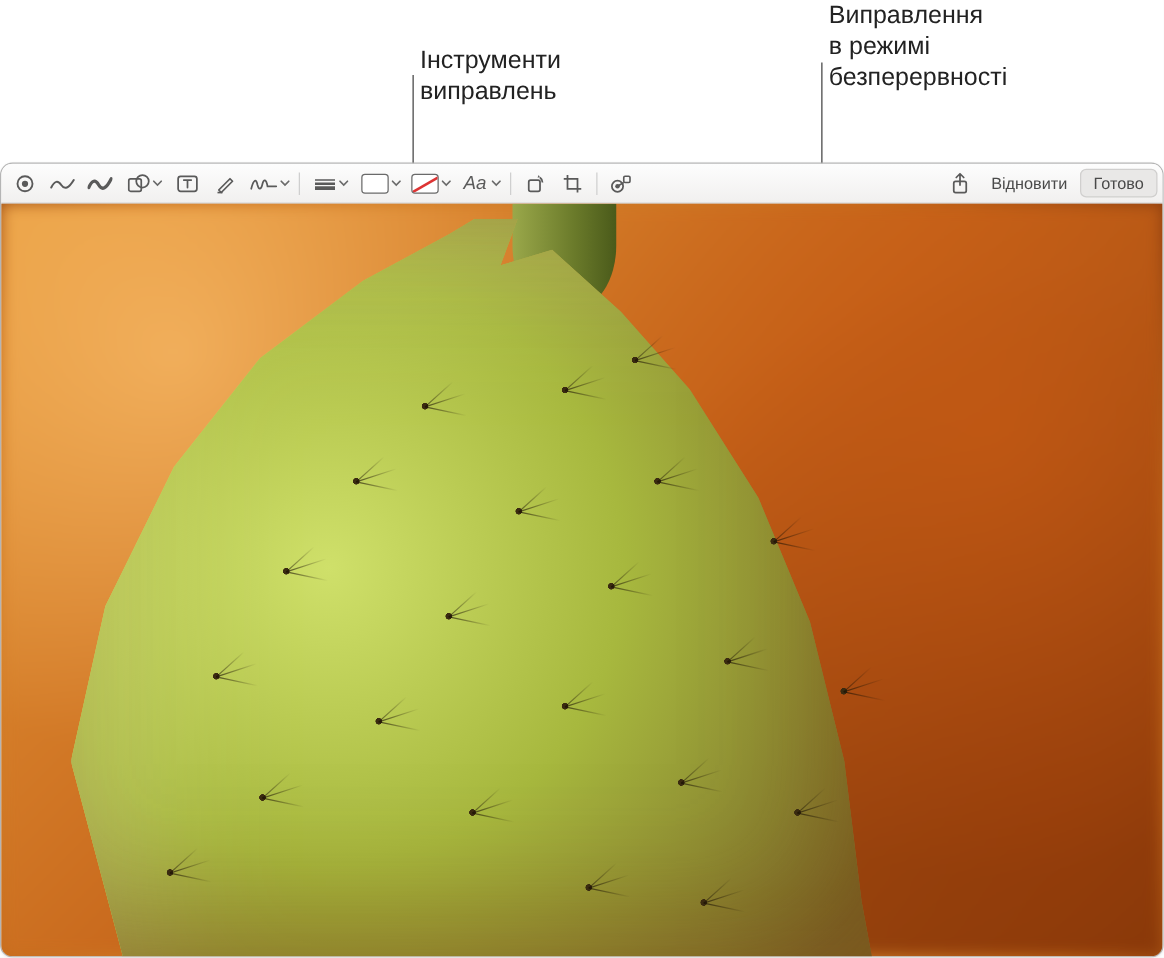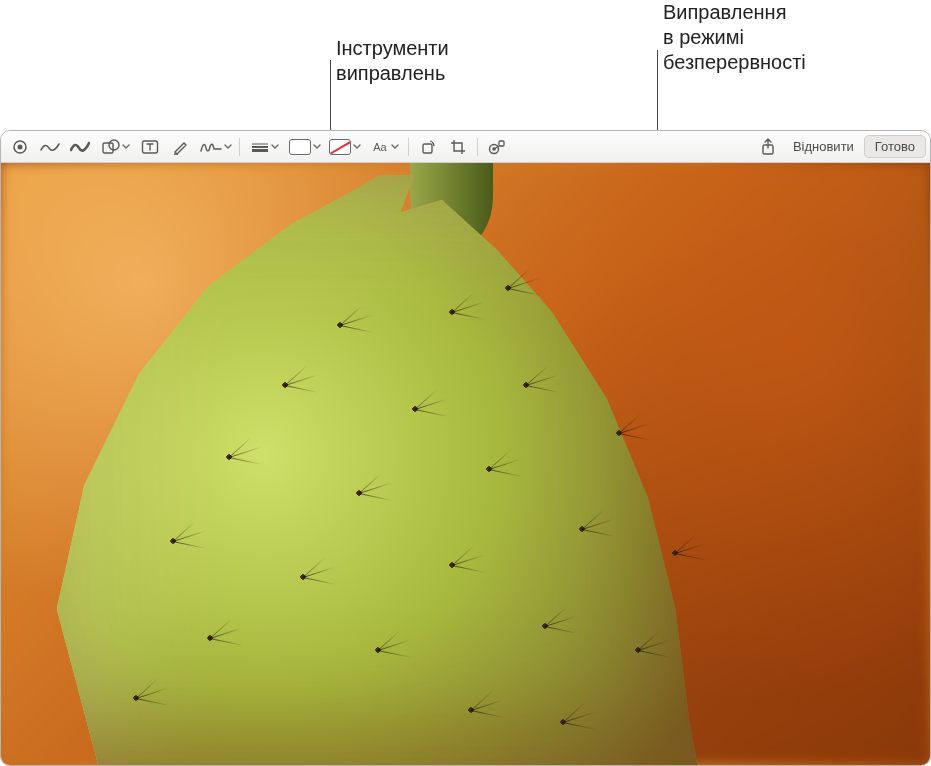"Aa" .aa-label { font-size: 11px -> 15px; font-style: none -> italic }
